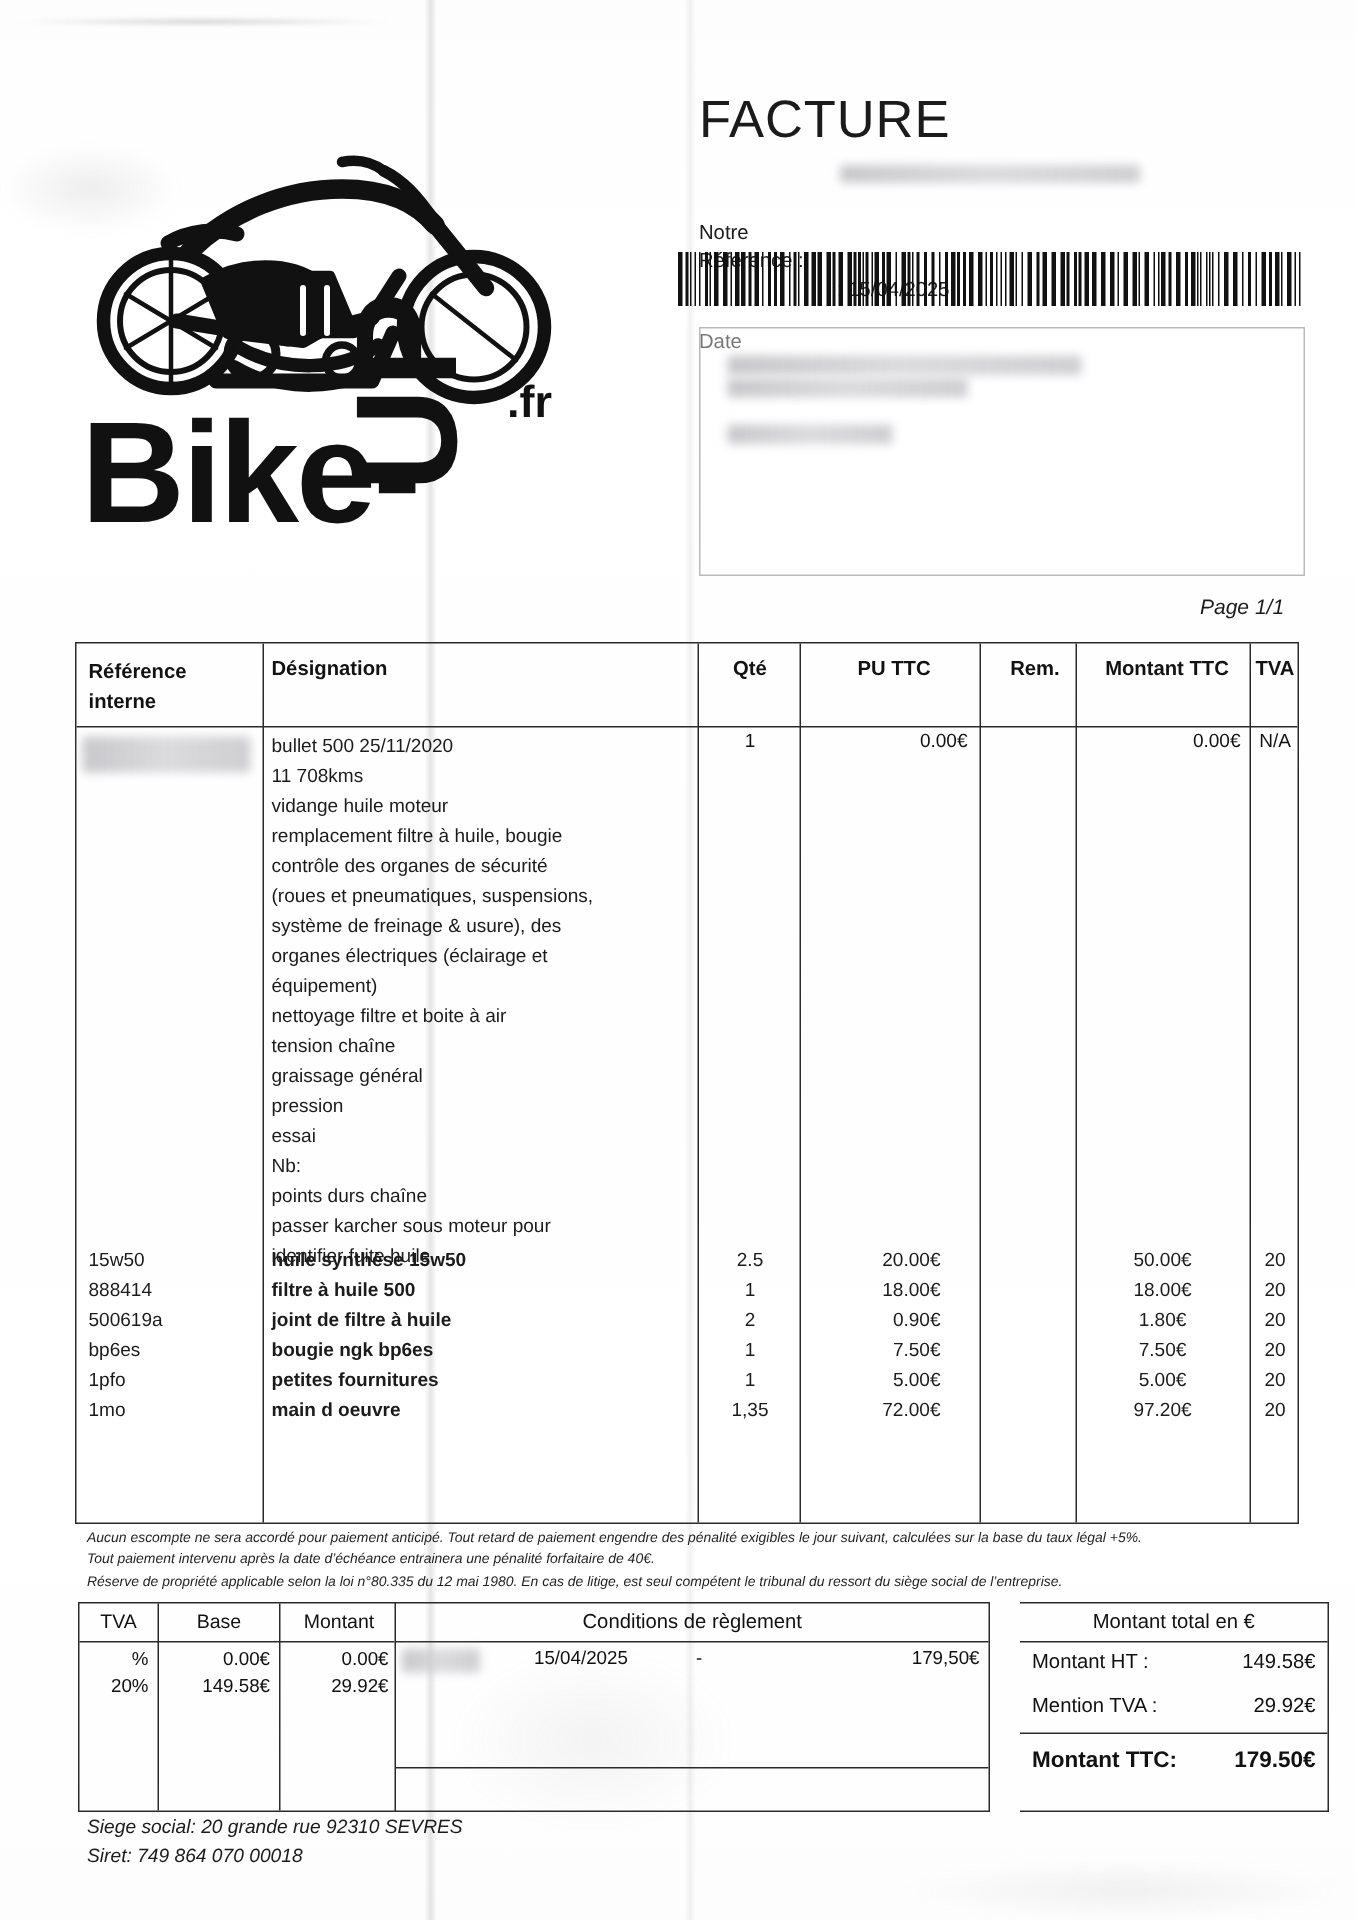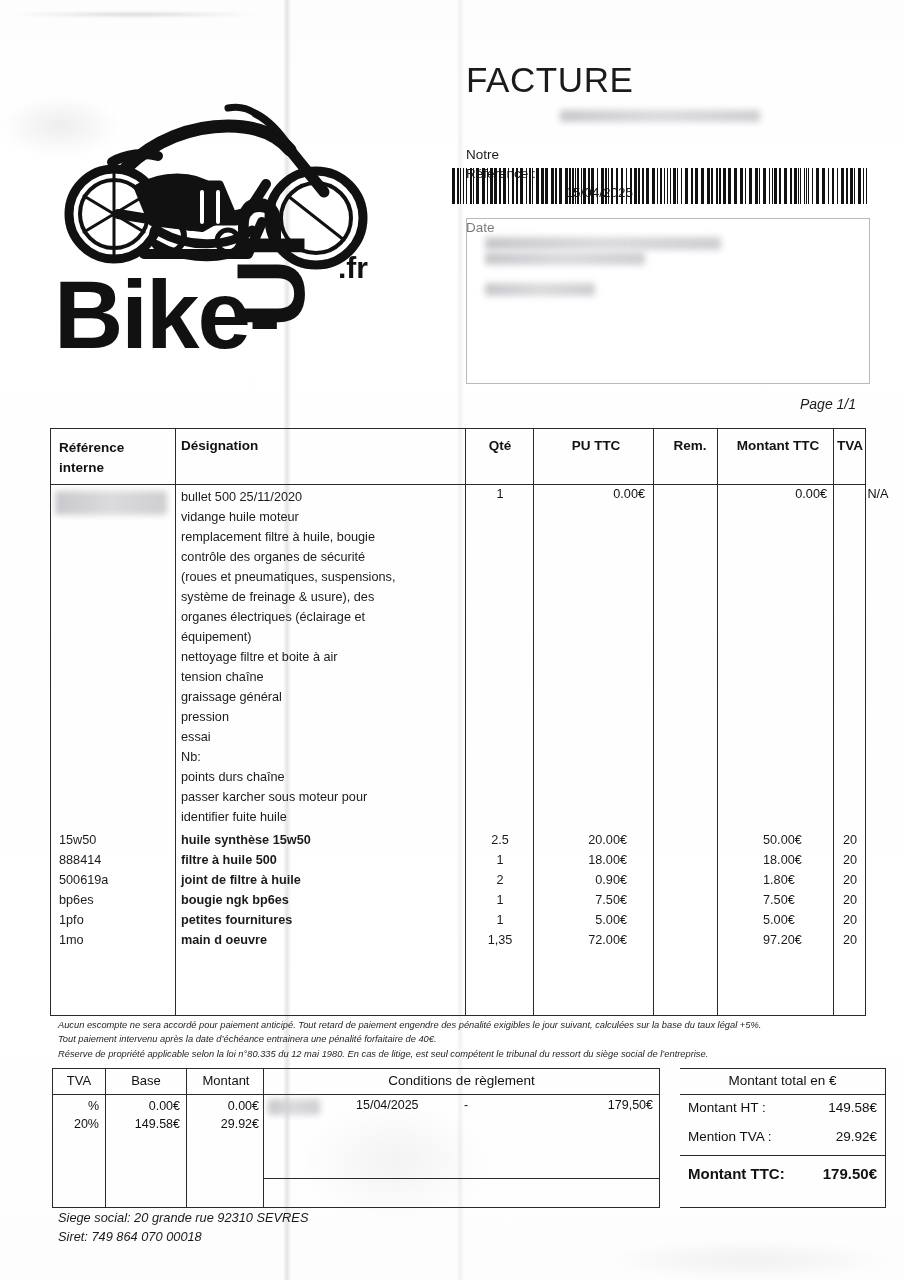"N/A" #svc-tva { padding-left: 28px -> none }
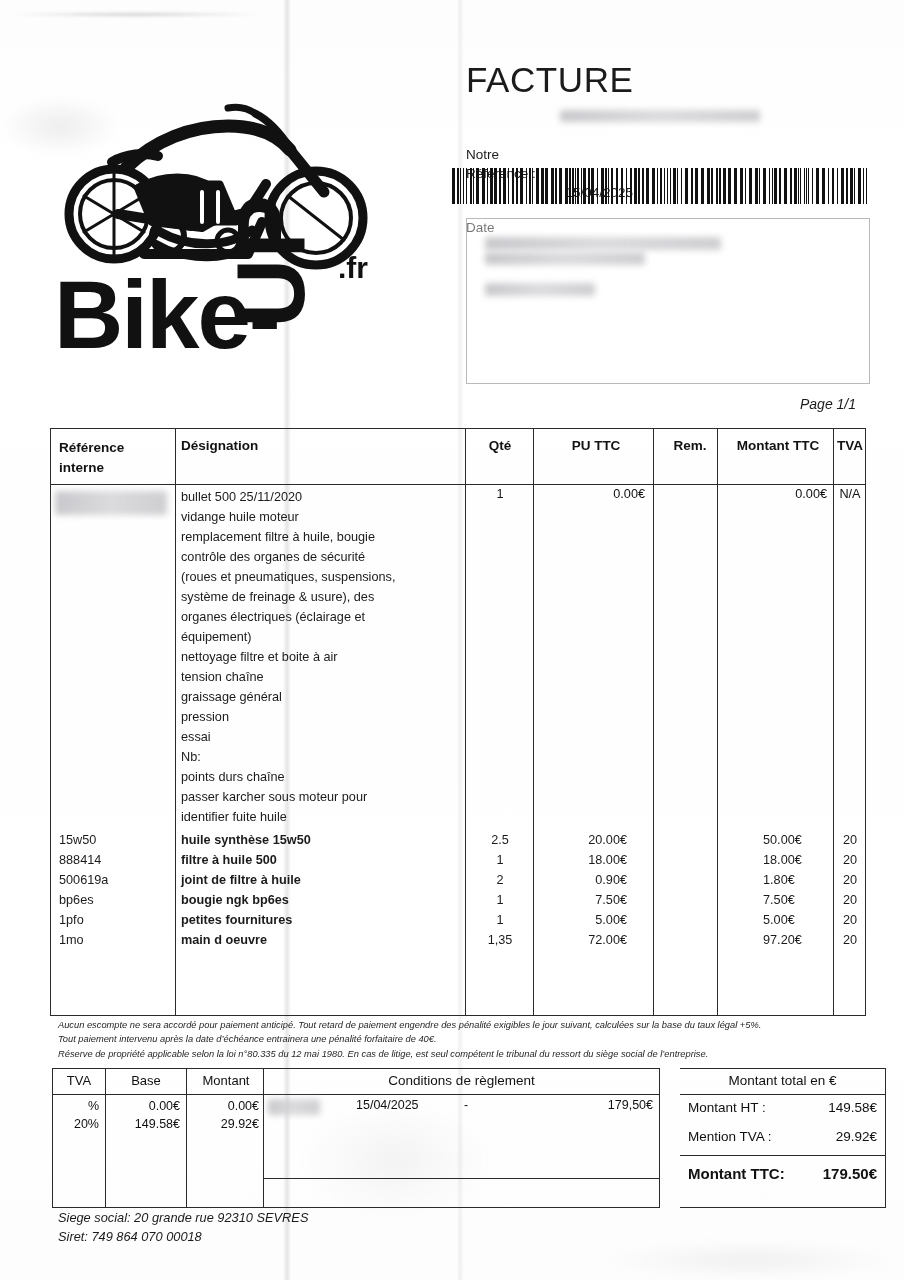"11 708kms" div { html: none -> <div>11 708kms</div> }
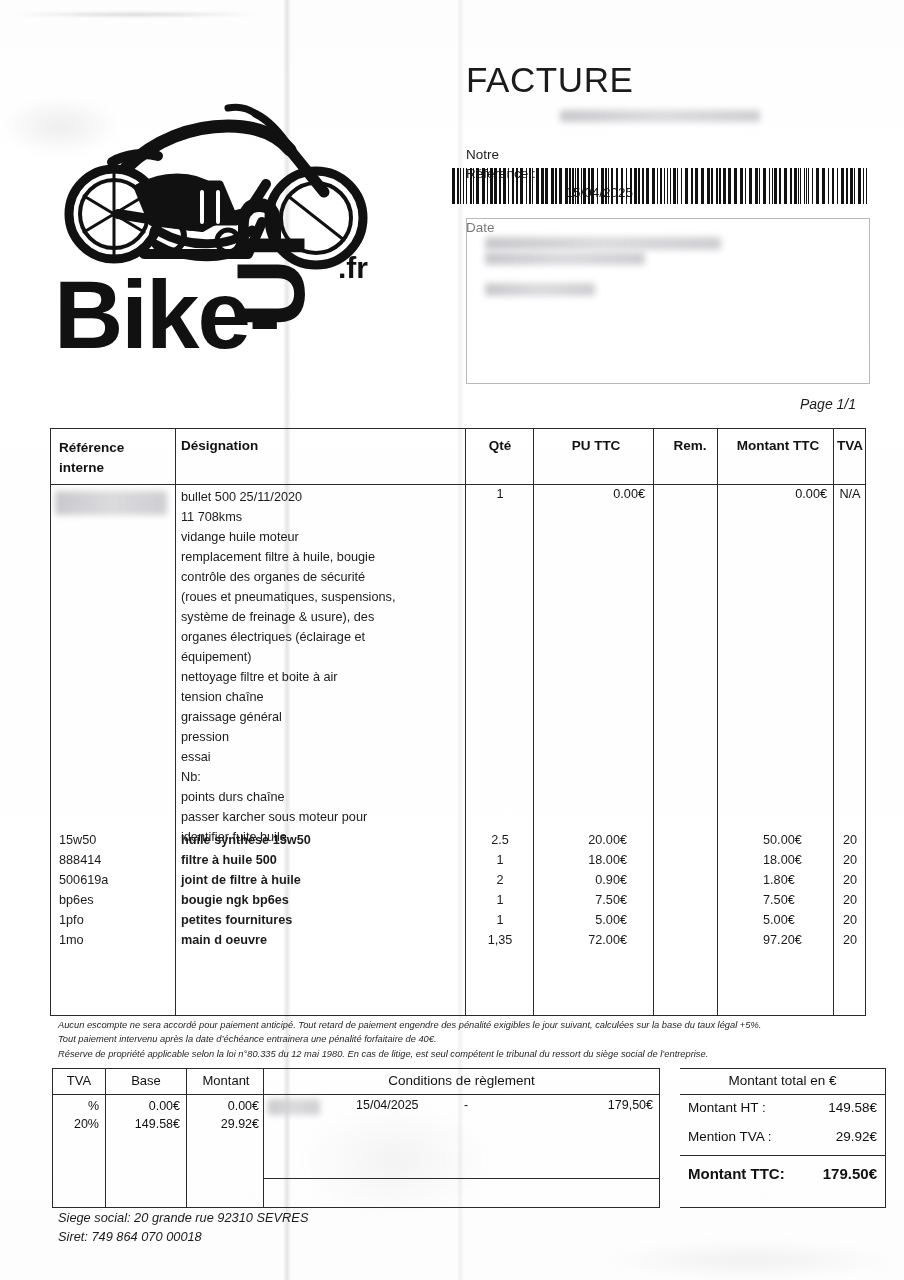"50.00€" .part-row .mtt { left: 712px -> 672px; text-align: left -> center }
